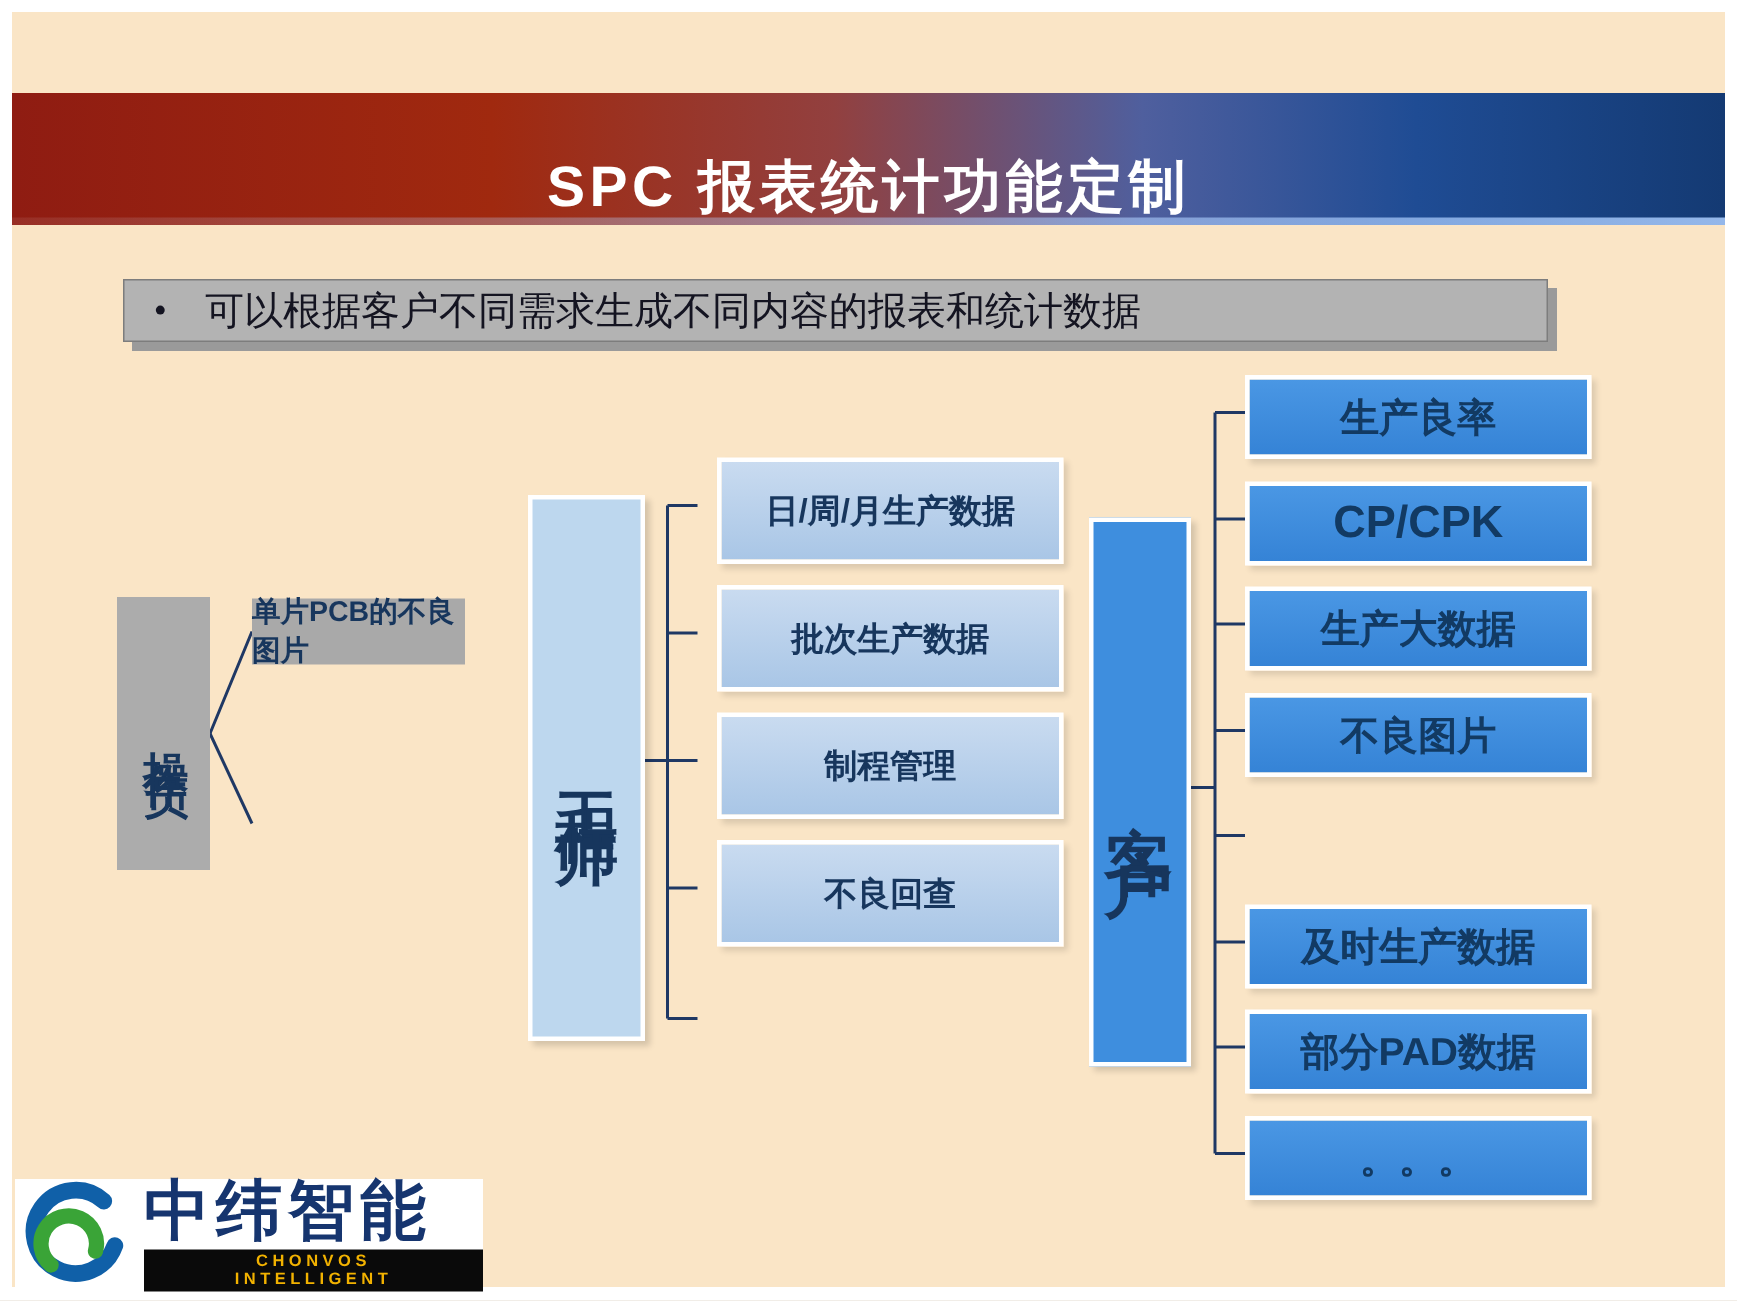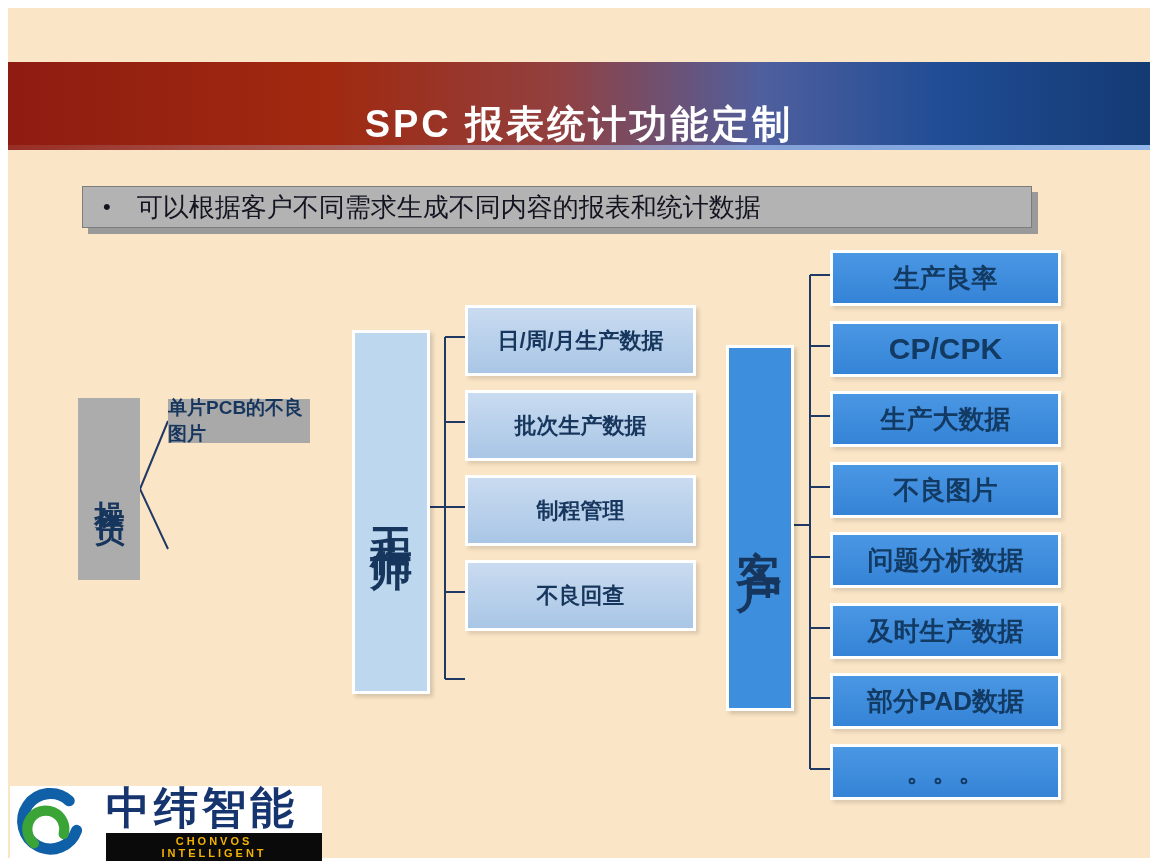"日/周/月生产数据" .eng-item { left: 465px -> 478px }
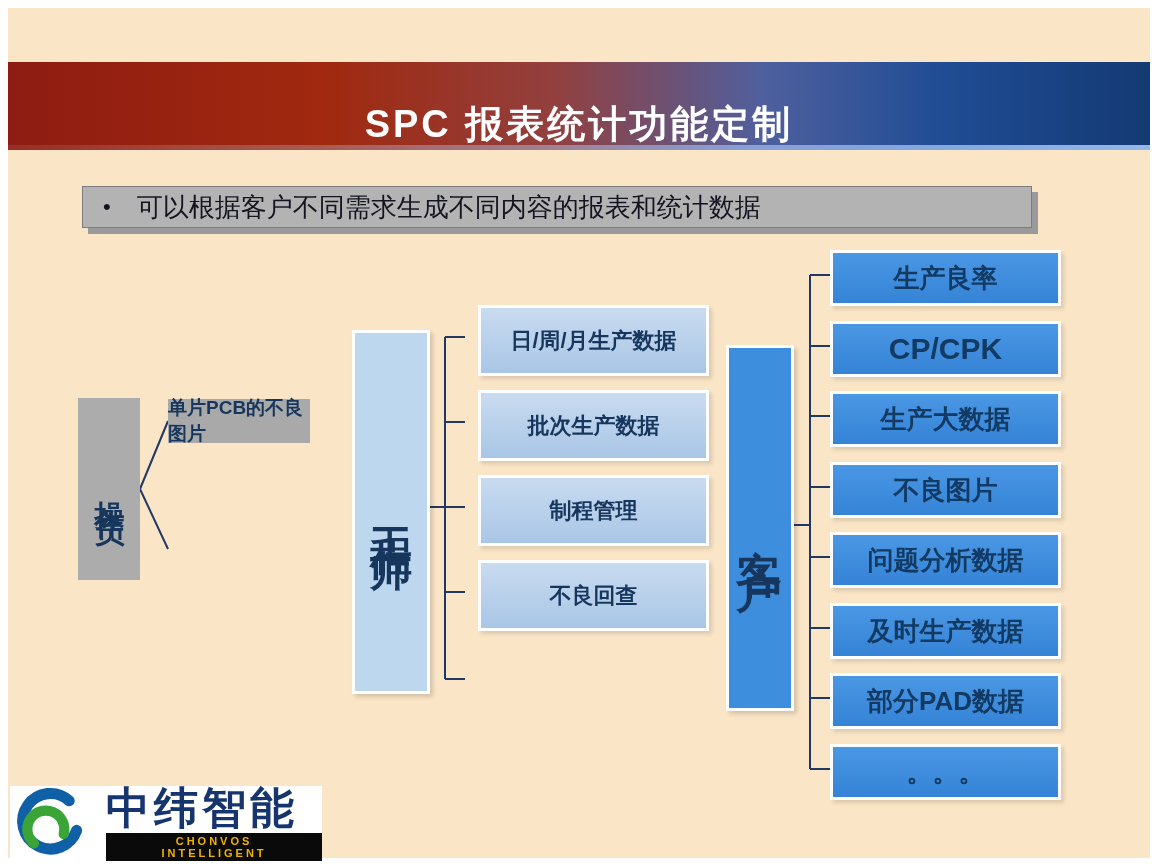"问题分析数据" div.cust-item { html: <div>问题分析数据</div> -> none }
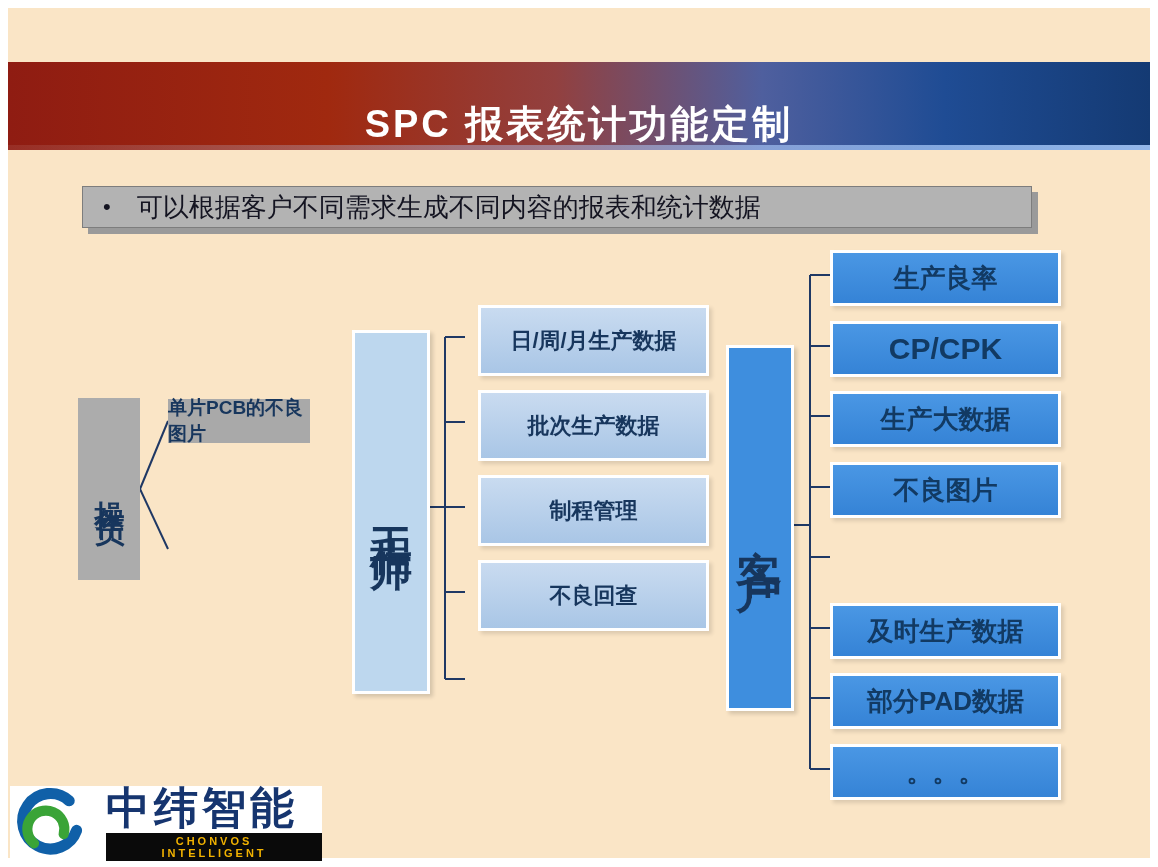"中纬智能" .logo-texts { margin-left: 22px -> 12px }
